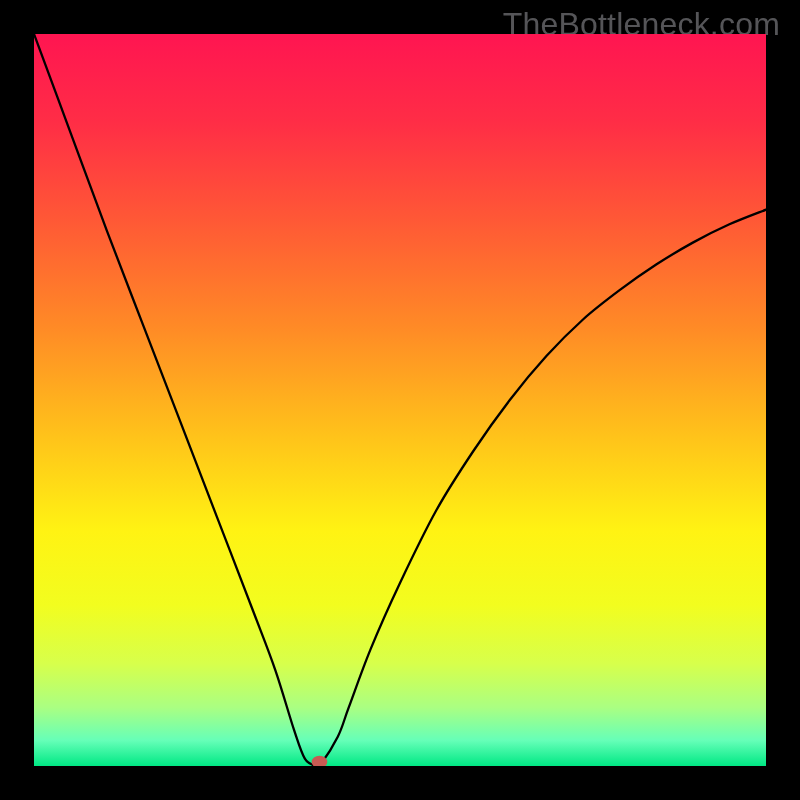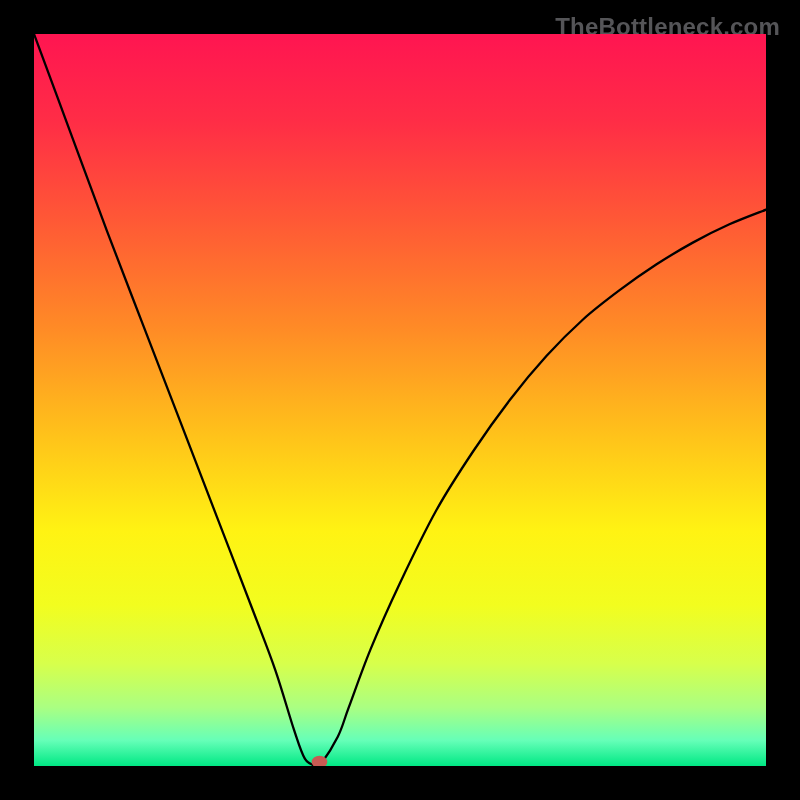"TheBottleneck.com" .watermark { font-size: 24px -> 32px; font-weight: 700 -> 400; top: 13px -> 6px }
